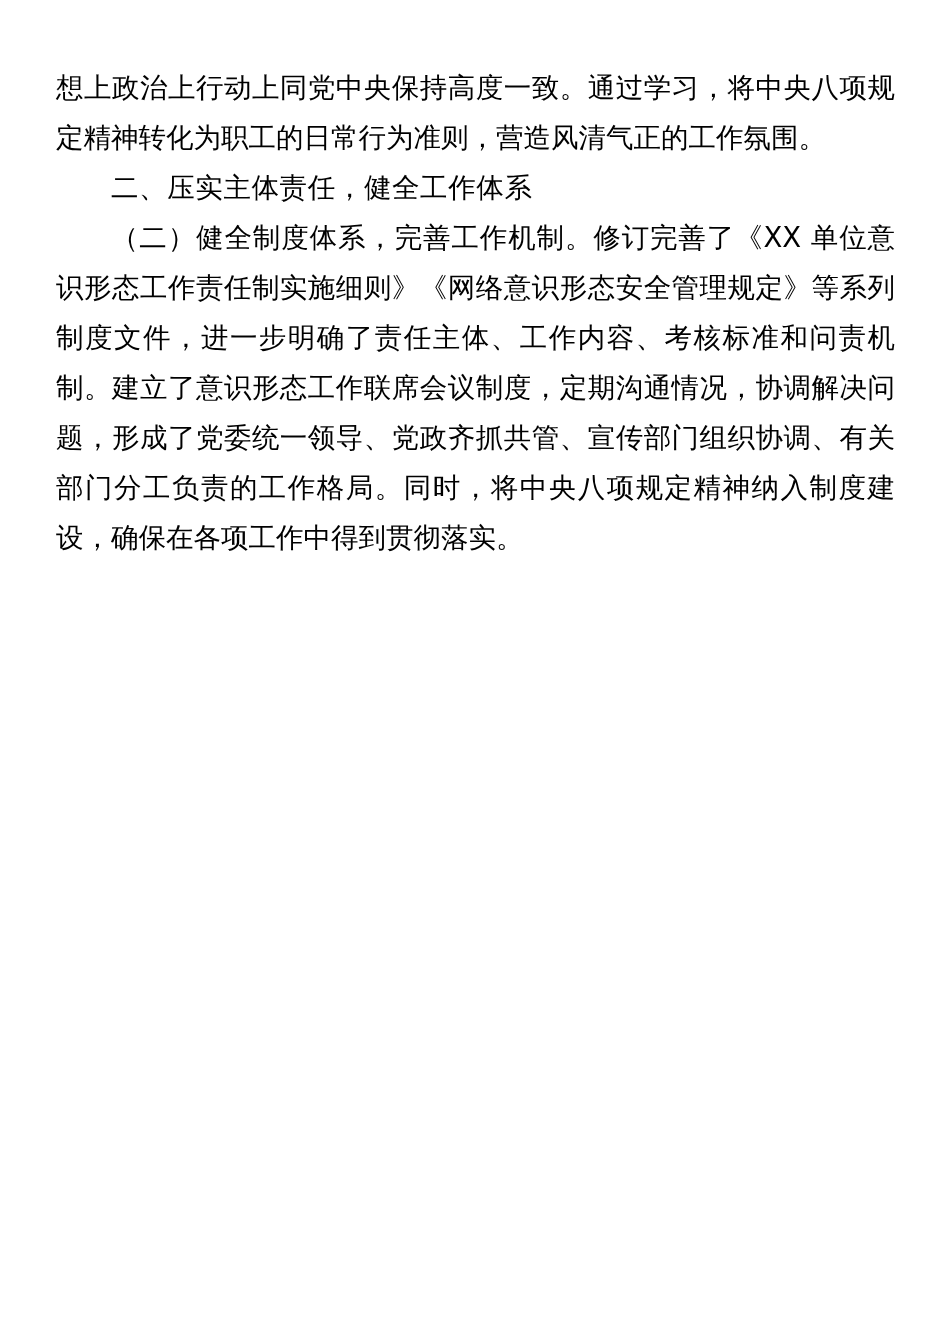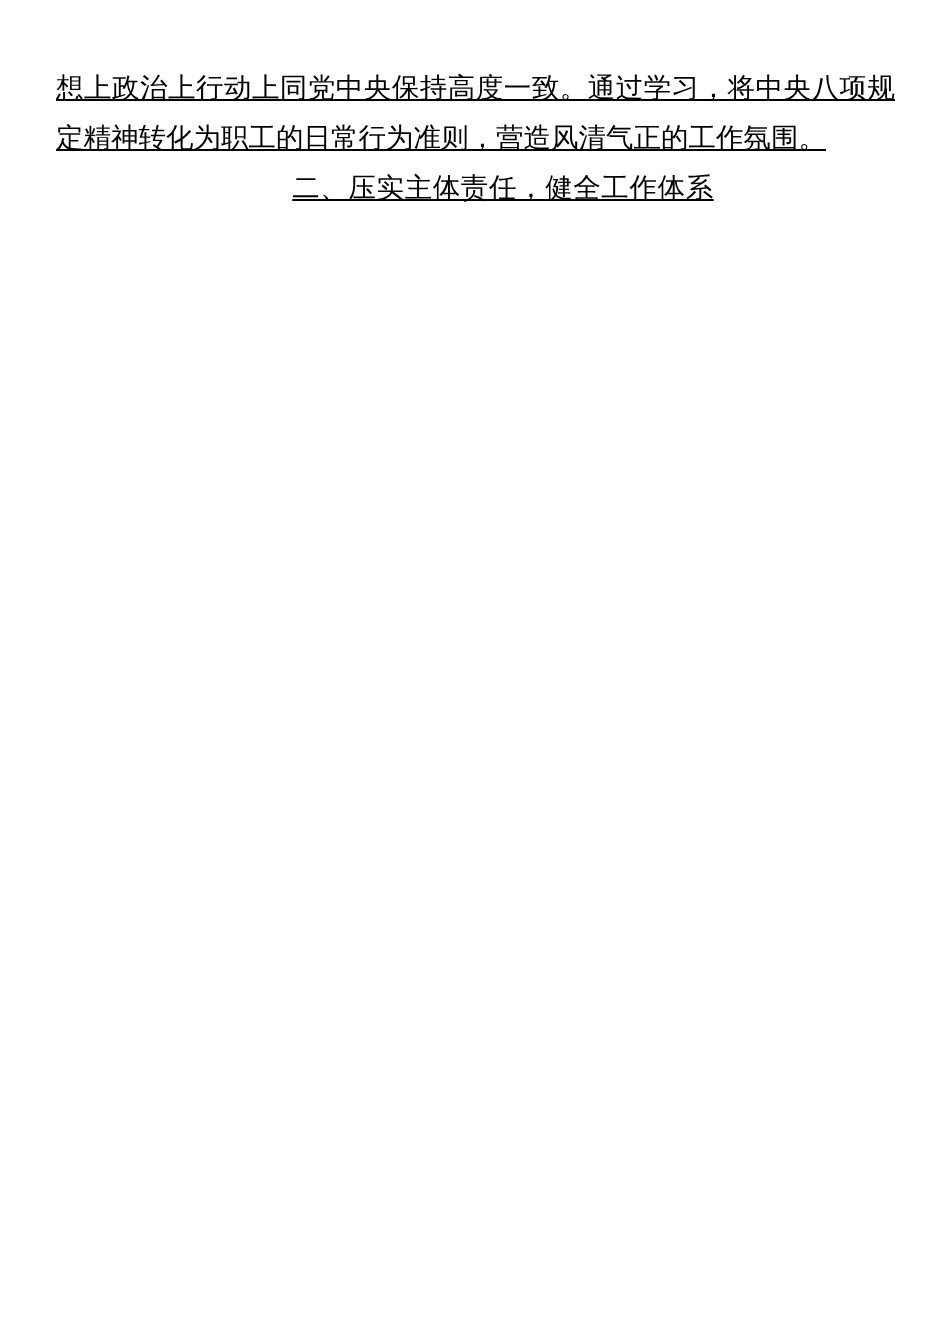"想上政治上行动上同党中央保持高度一致。通过学习，将中央八项规定精神转化为职工的日" .page { text-decoration: underline -> none }
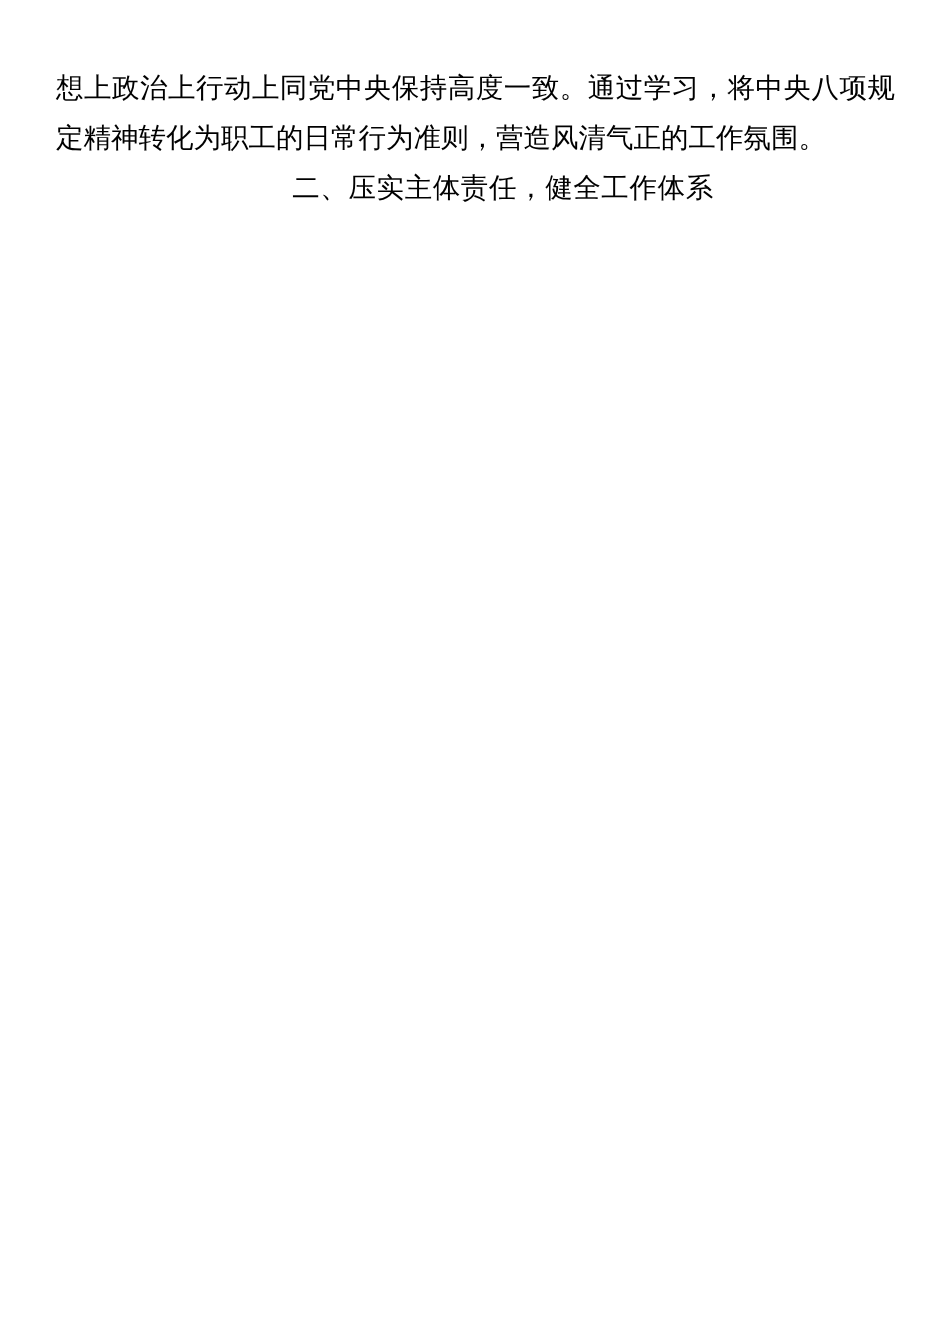"二、压实主体责任，健全工作体系" p.heading { text-align: center -> left }
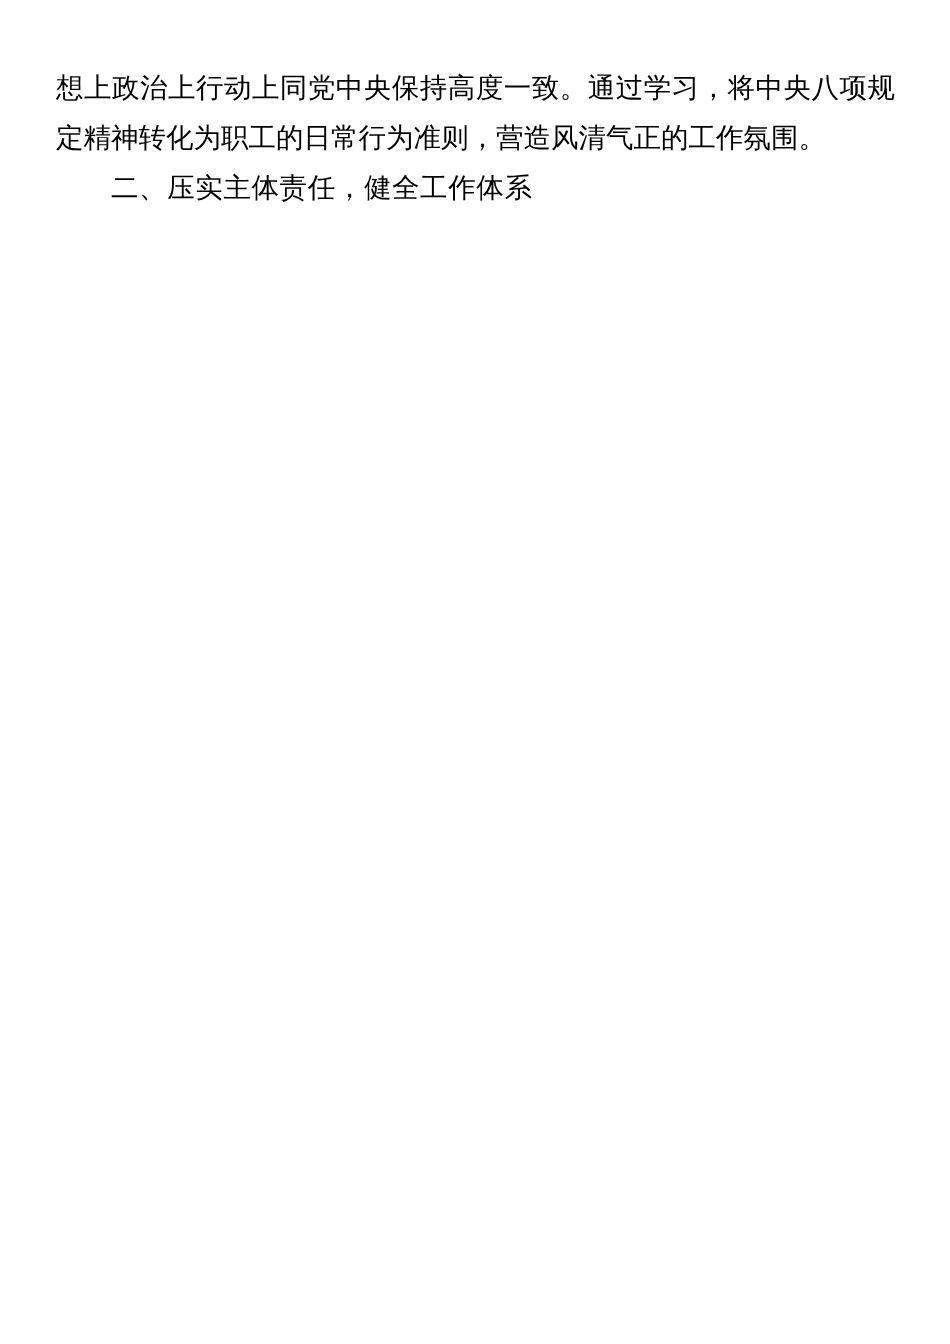"（二）健全制度体系，完善工作机制。修订完善了《XX" p.para { html: none -> <p>（二）健全制度体系，完善工作机制。修订完善了《XX 单位意识形态工作责任制实施细则》《网络意识形态安全管理规定》等系列制度文件，进一步明确了责任主体、工作内容、考核标准和问责机制。建立了意识形态工作联席会议制度，定期沟通情况，协调解决问题，形成了党委统一领导、党政齐抓共管、宣传部门组织协调、有关部门分工负责的工作格局。同时，将中央八项规定精神纳入制度建设，确保在各项工作中得到贯彻落实。</p> }
